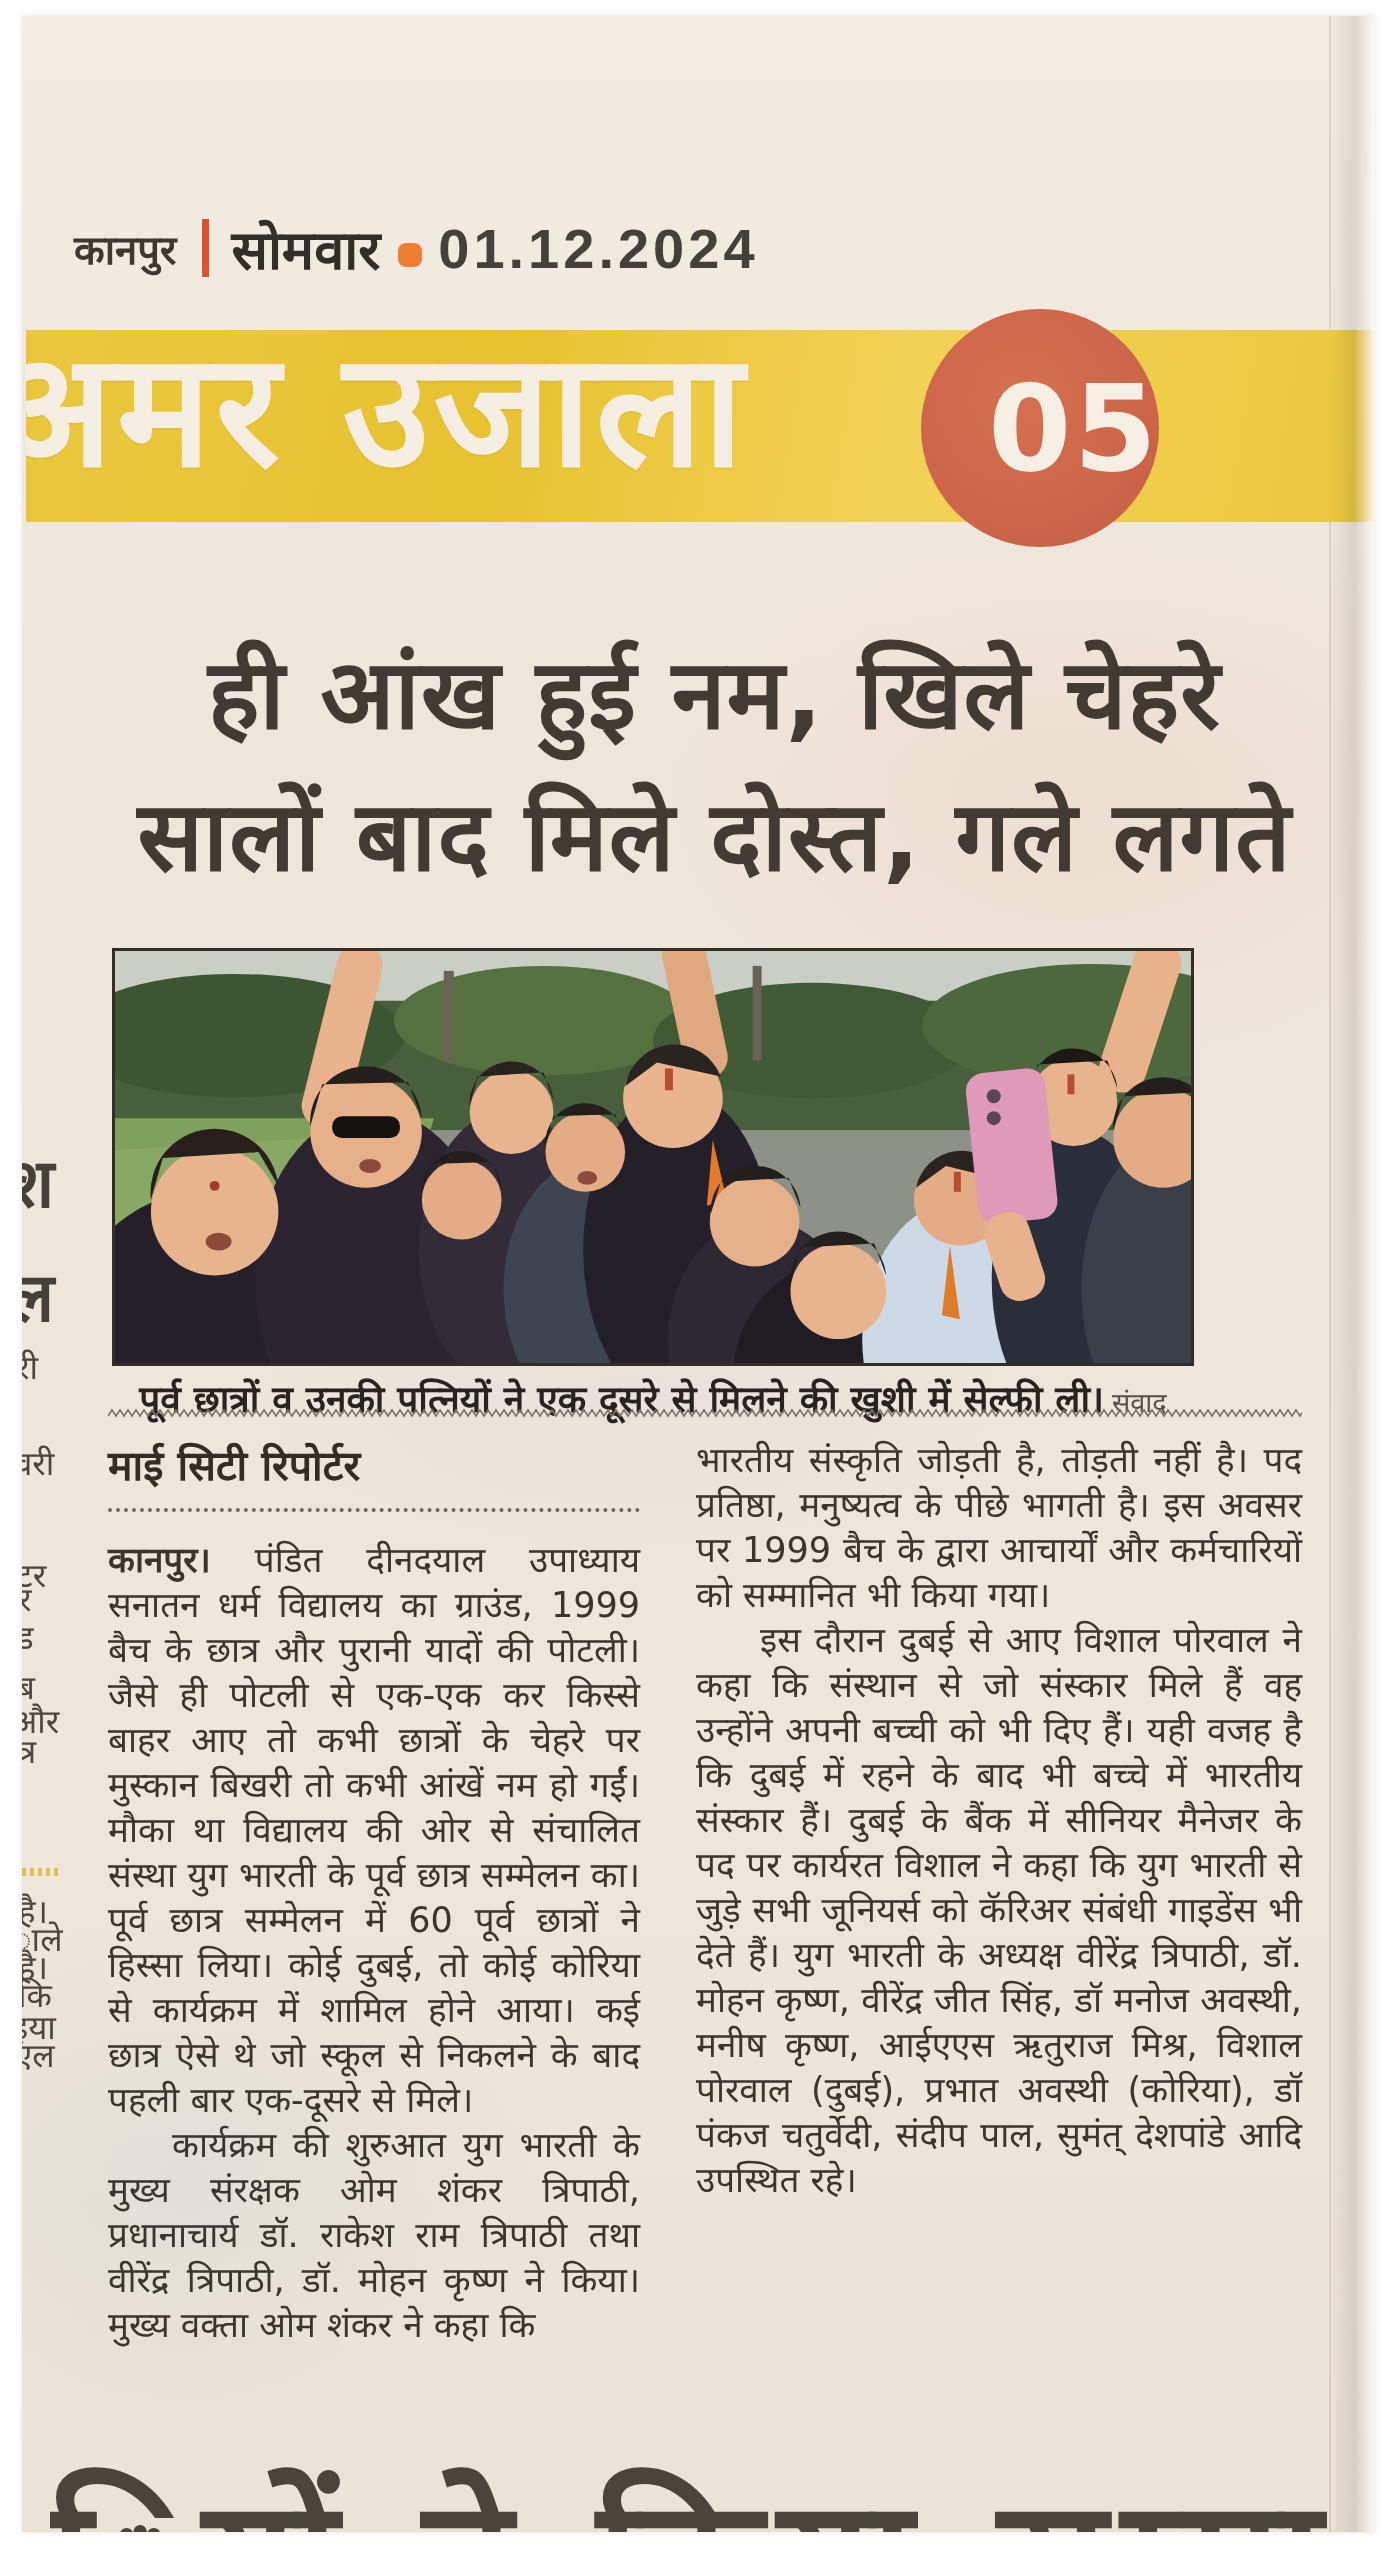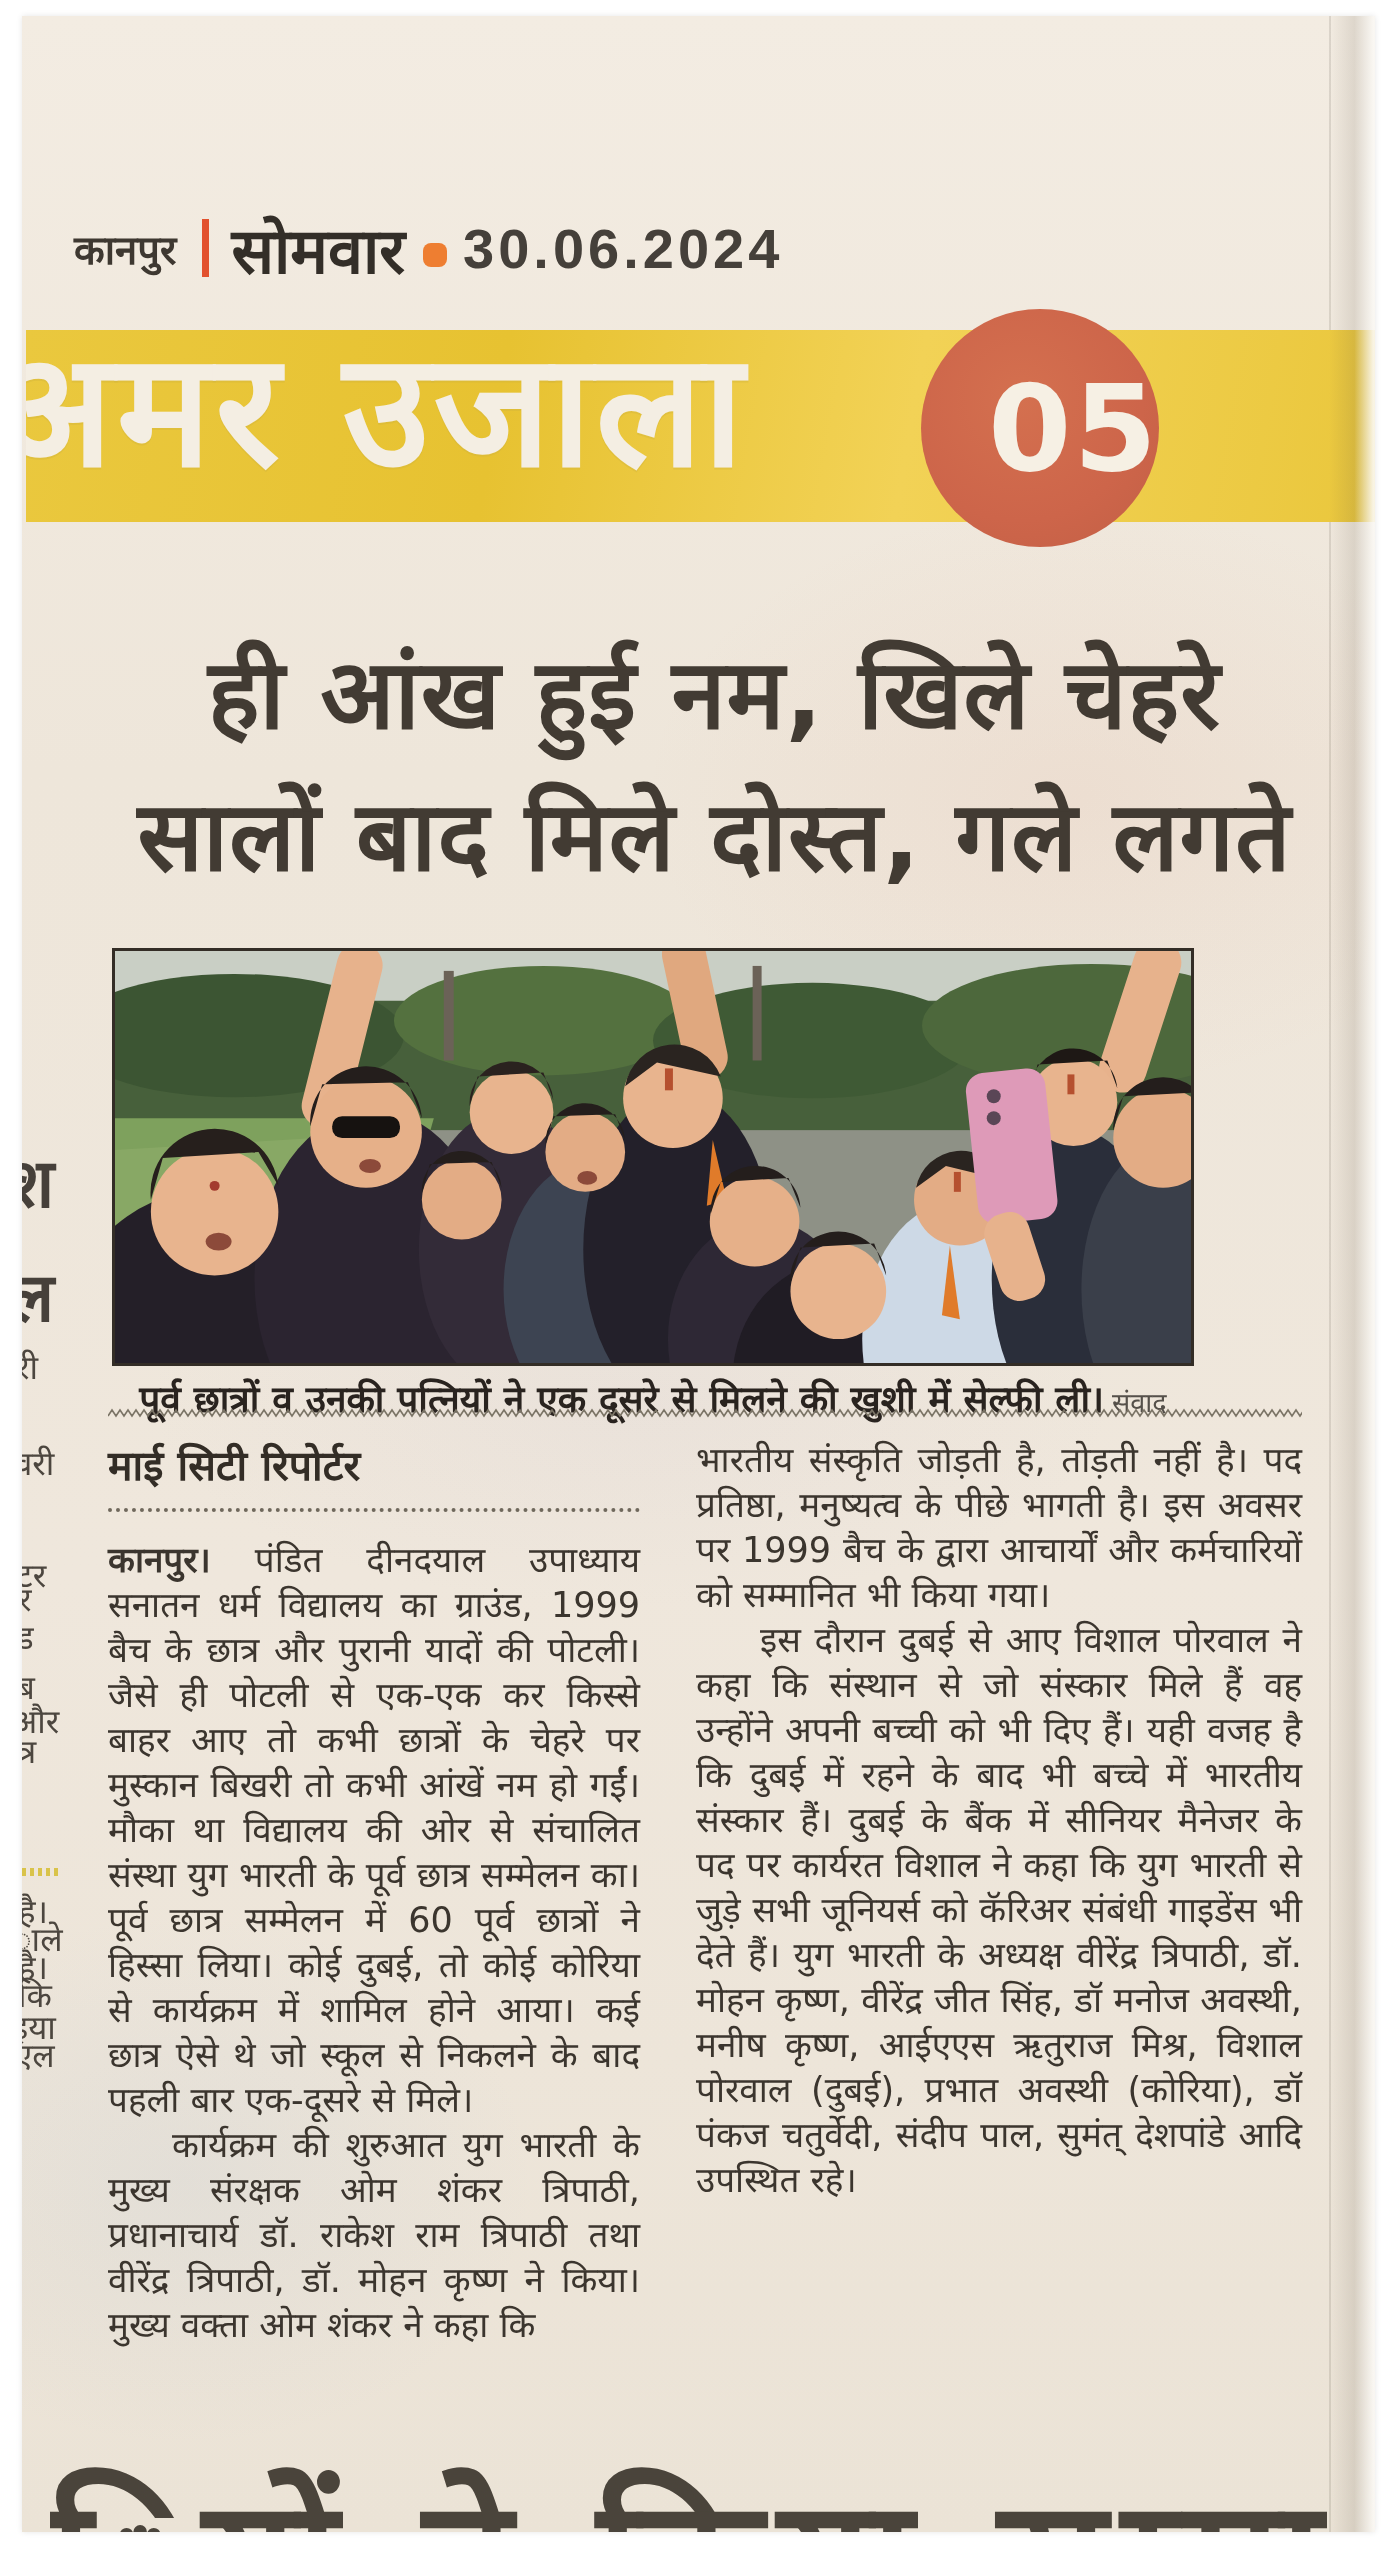"सोमवार" .dl-day { font-size: 63px -> 54px }
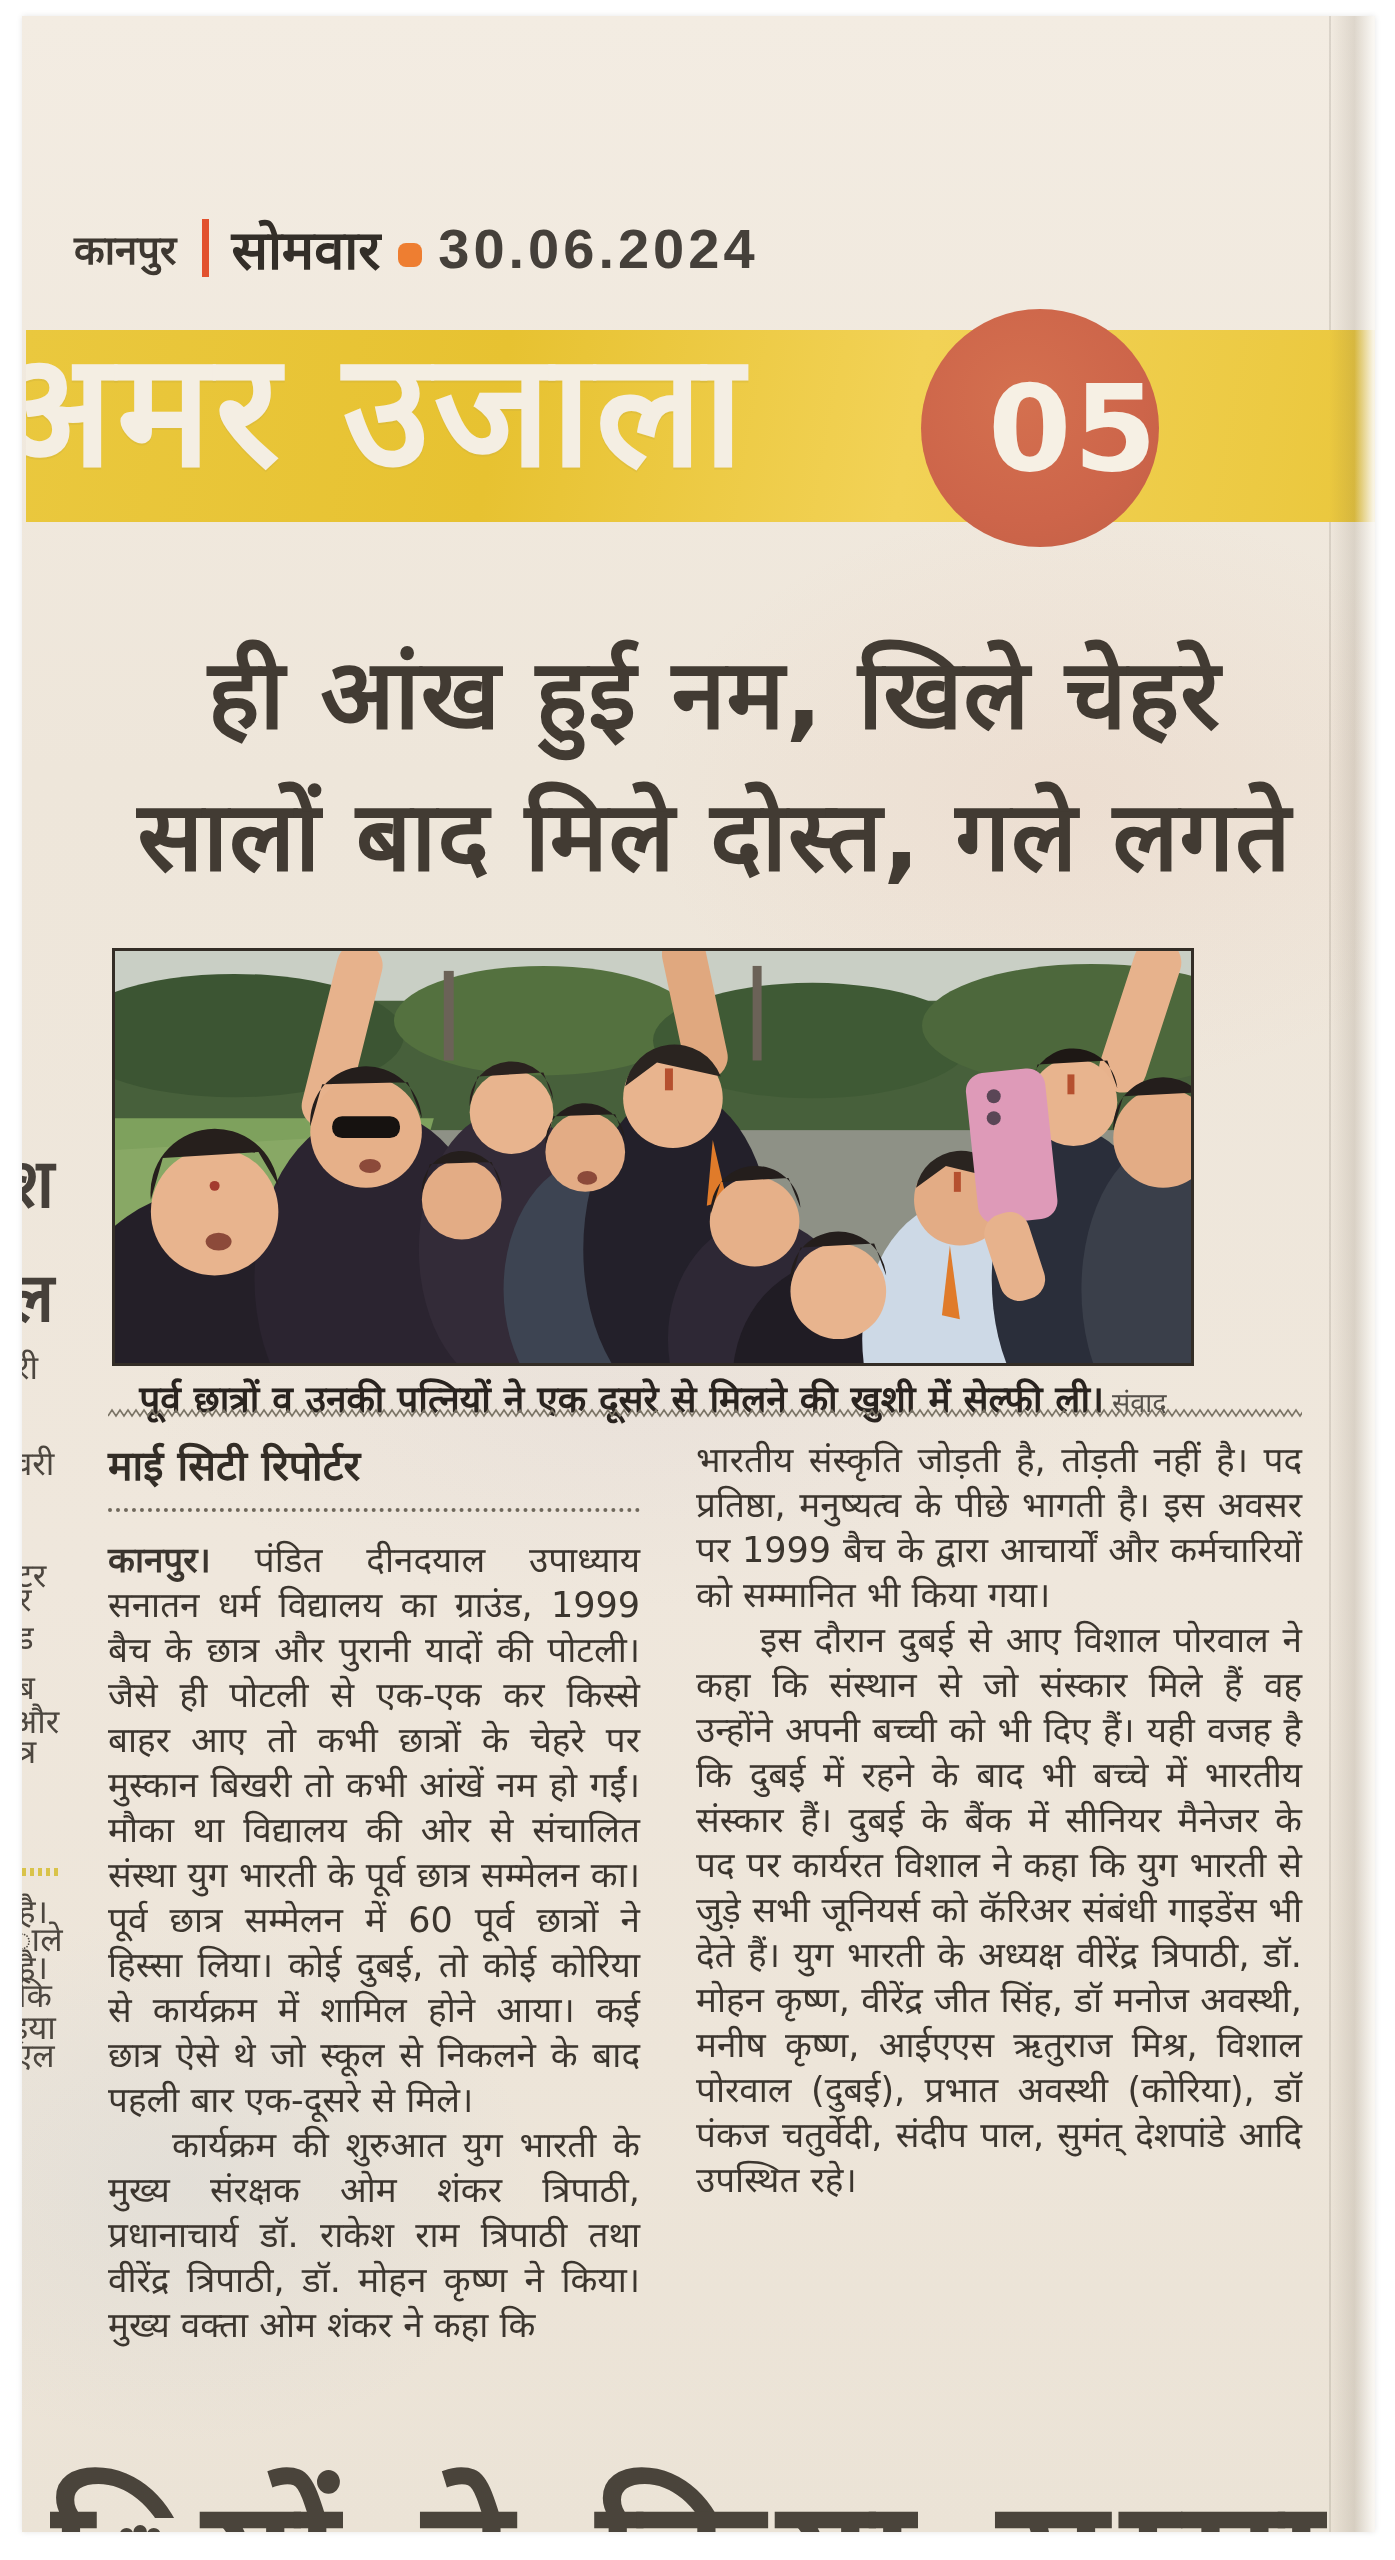"30.06.2024" span.dl-date { text: 30.06.2024 -> 01.12.2024 }
